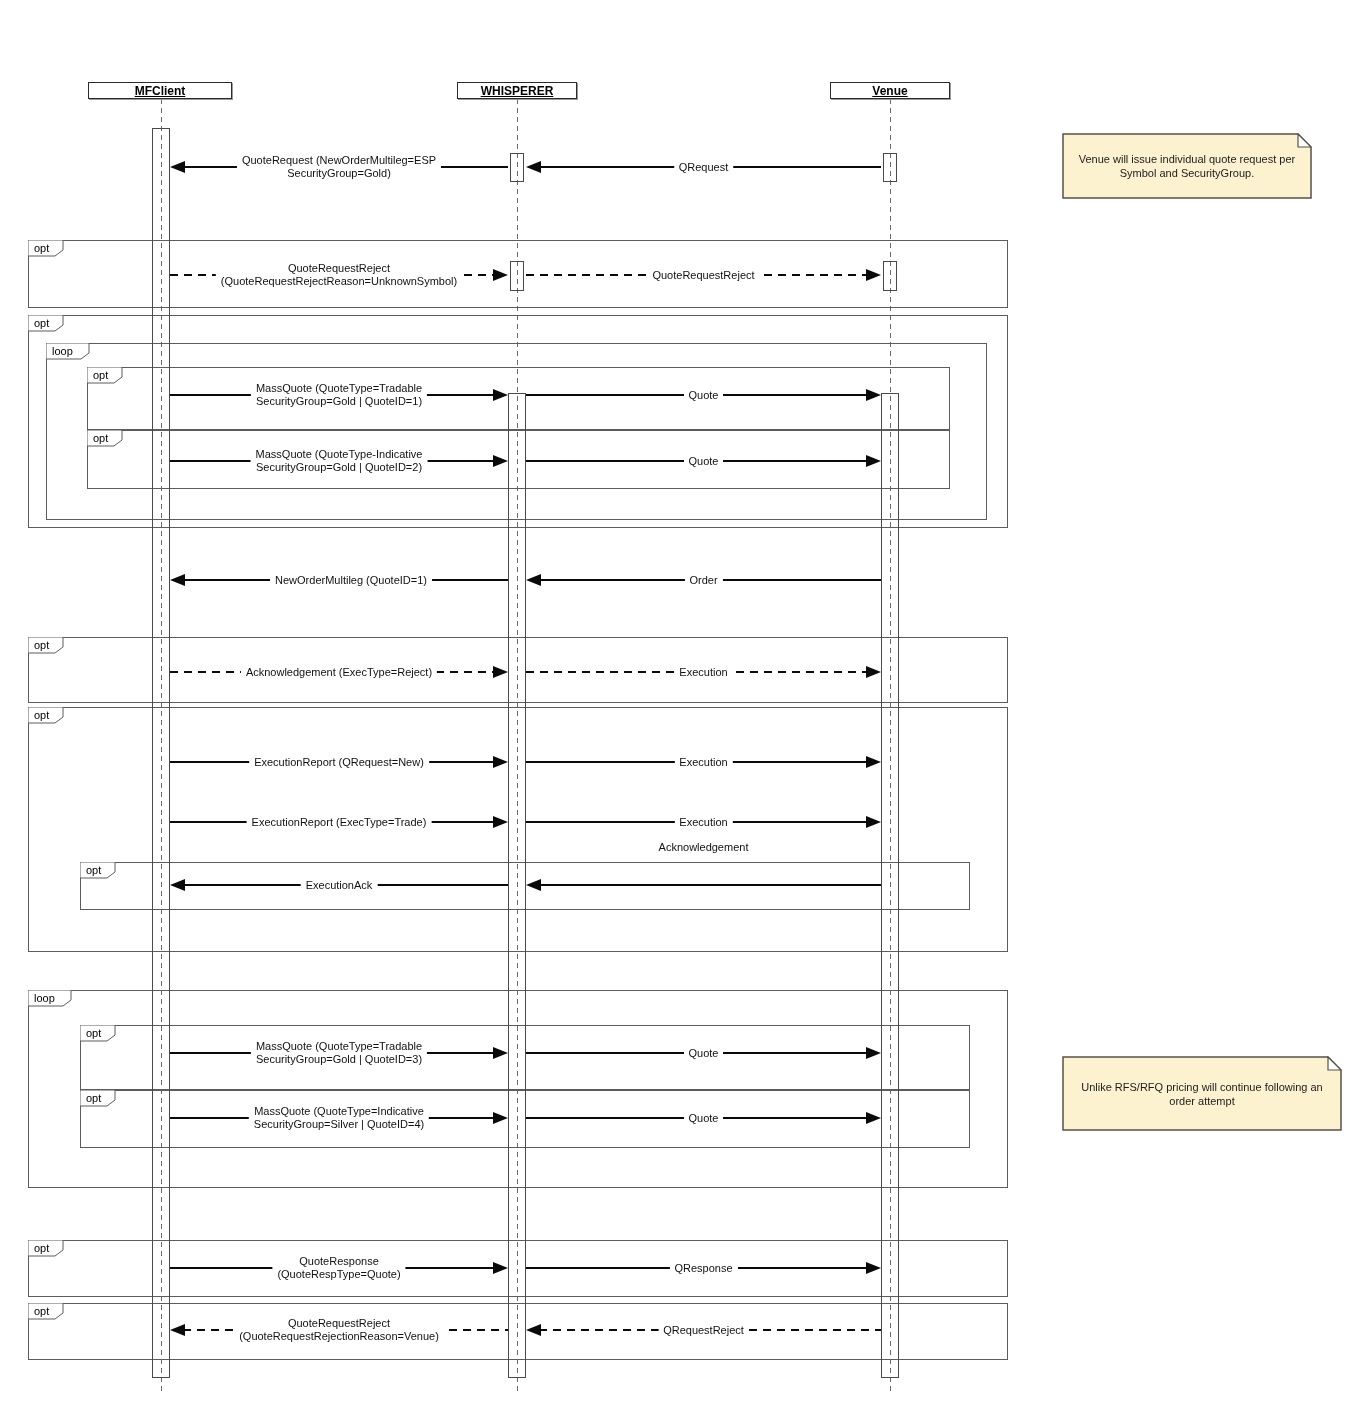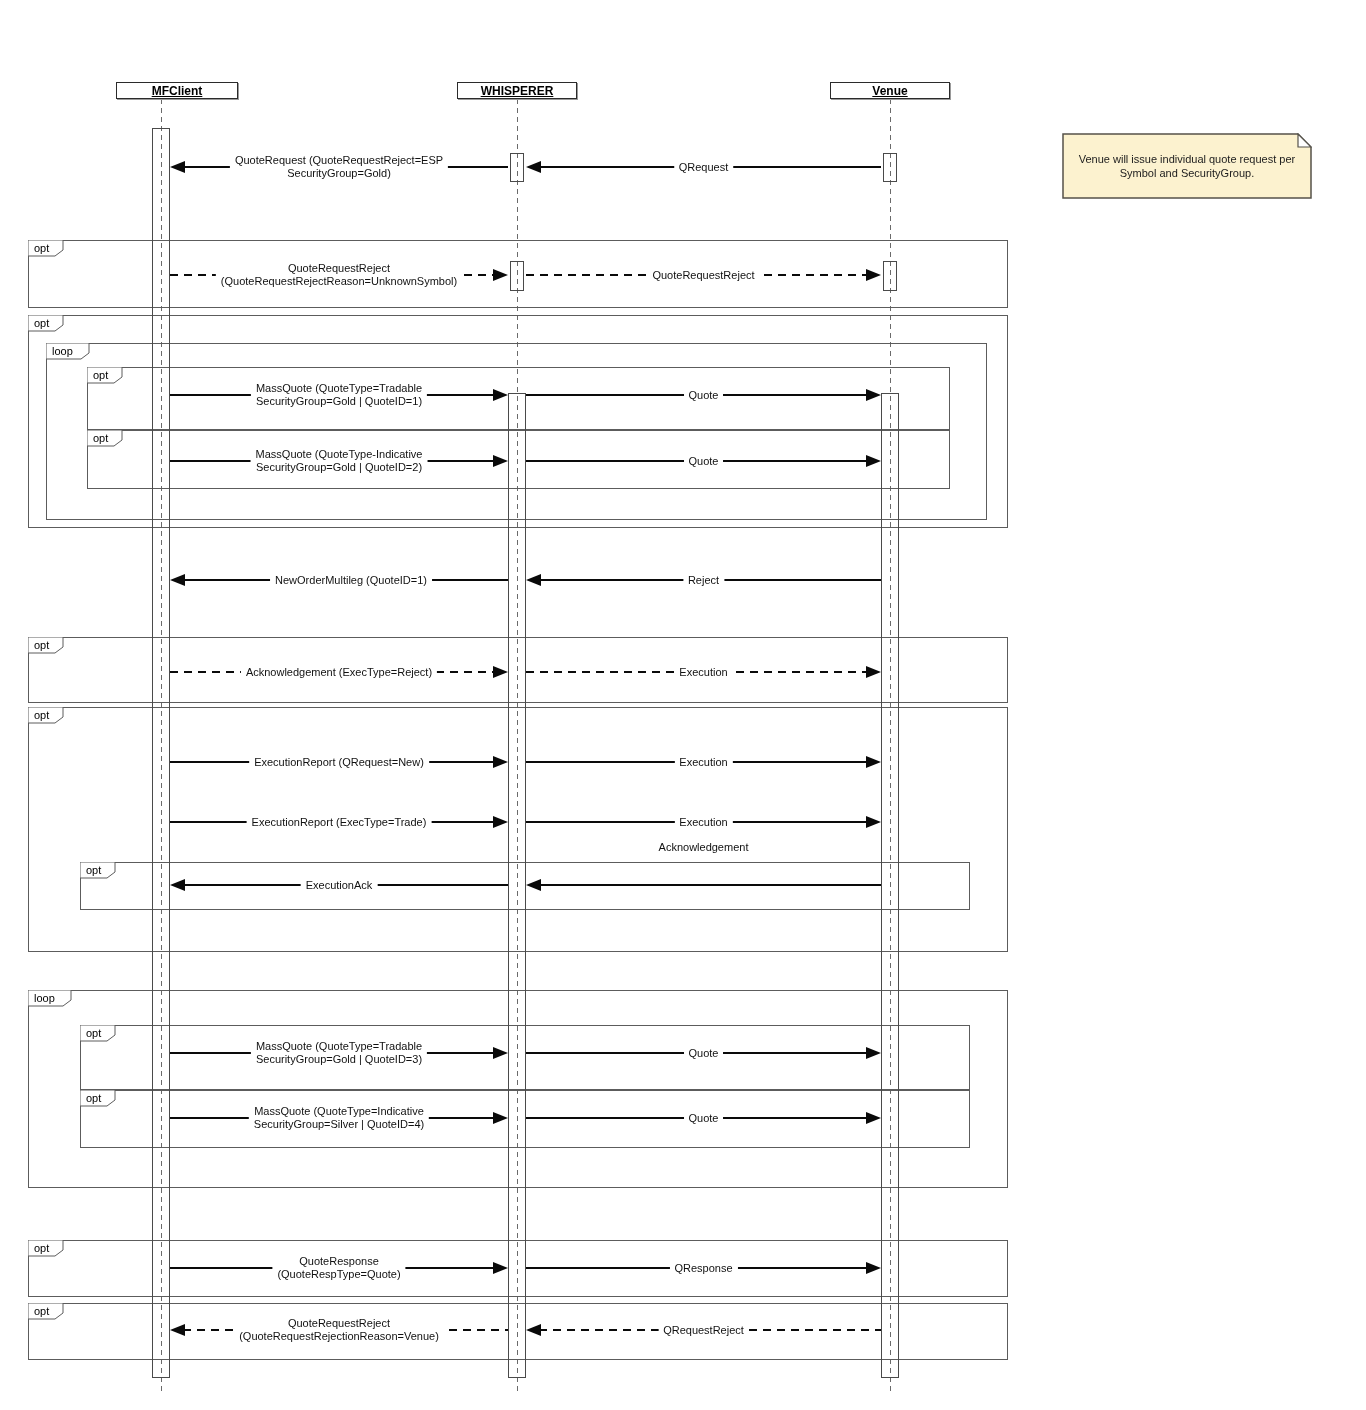"MFClient" div.abs { left: 116px -> 88px; width: 122px -> 144px }
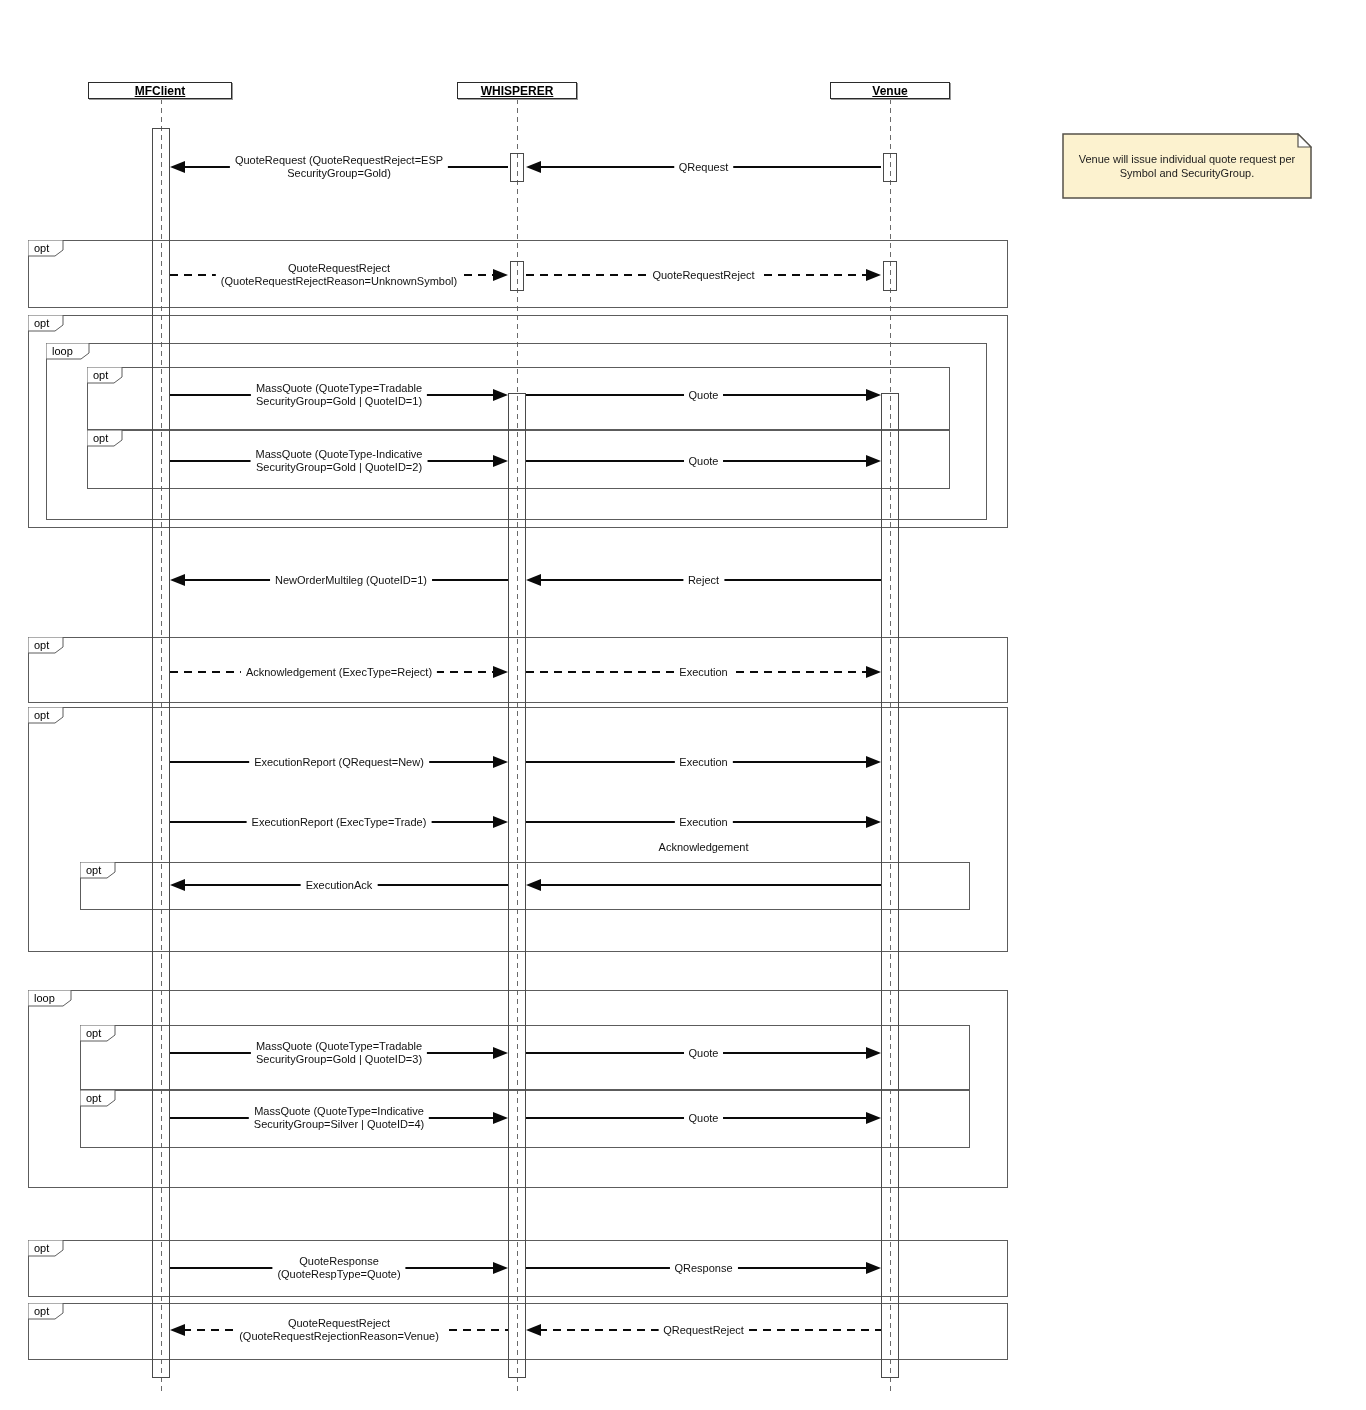"QuoteRequest (QuoteRequestReject=ESP" div { text: QuoteRequestReject -> NewOrderMultileg }
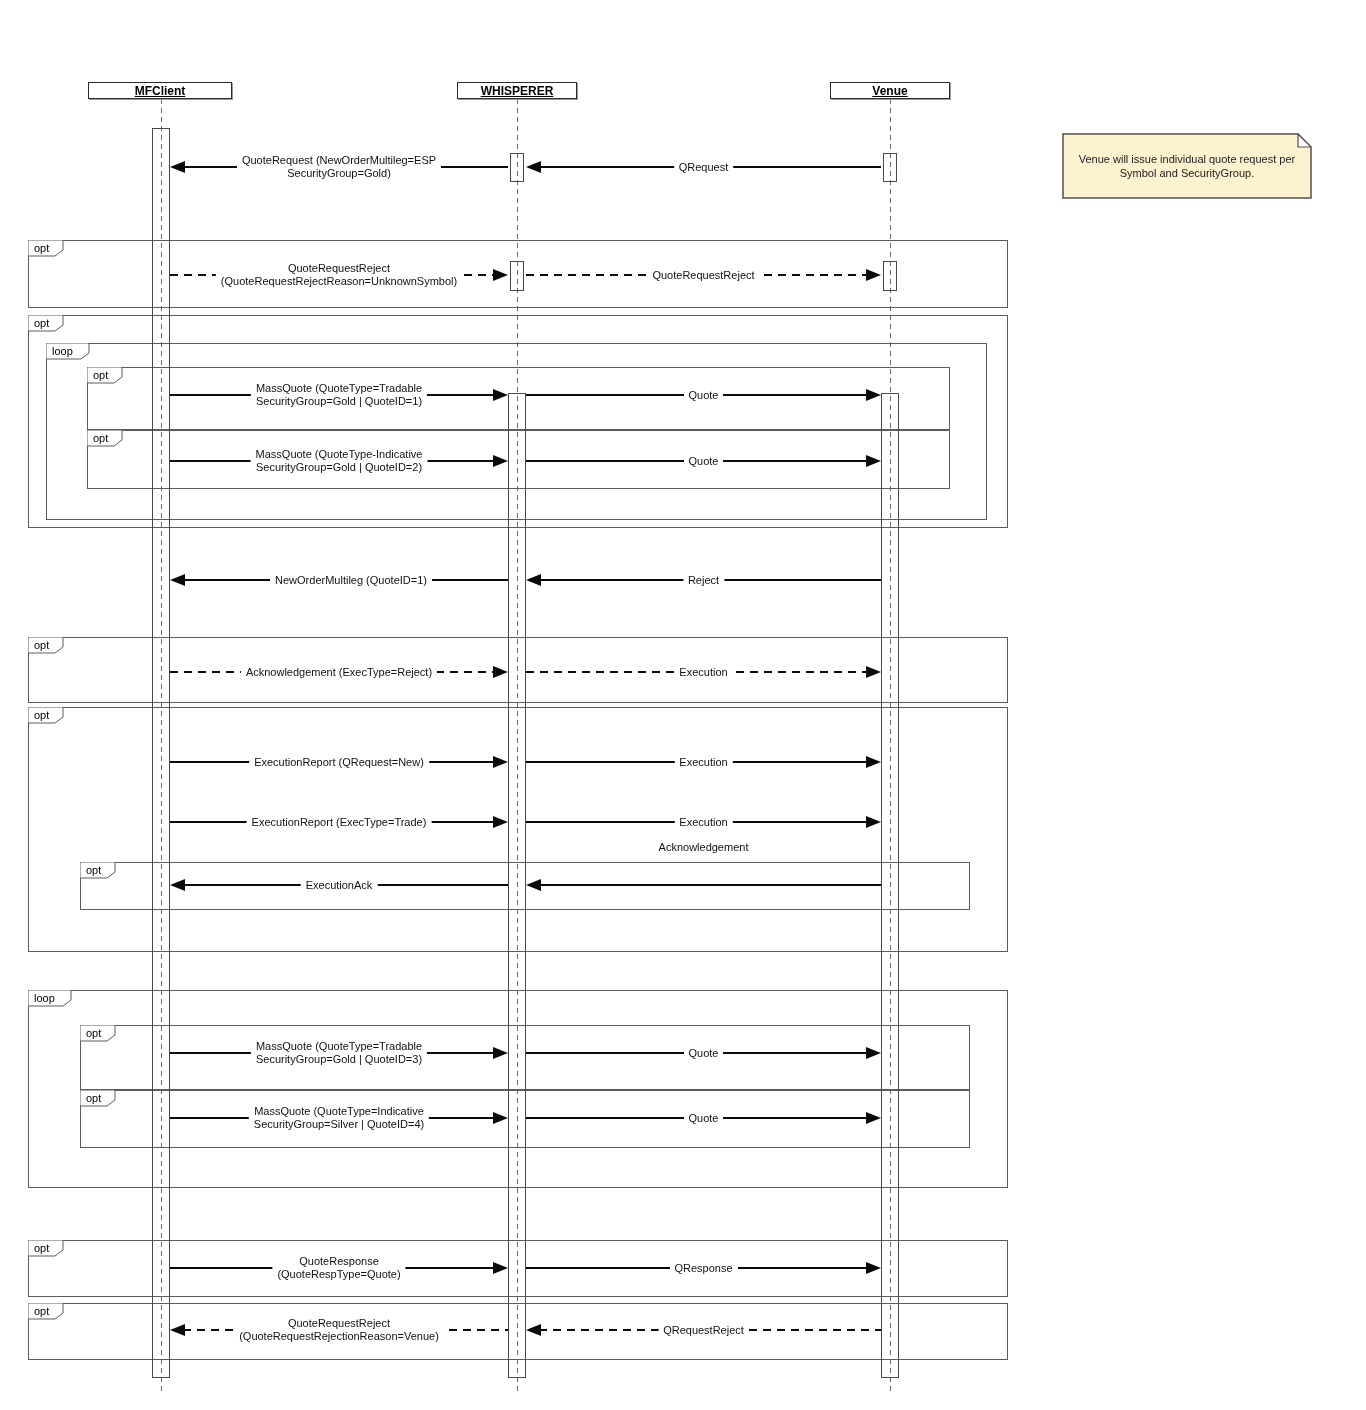"Reject" div { text: Reject -> Order }
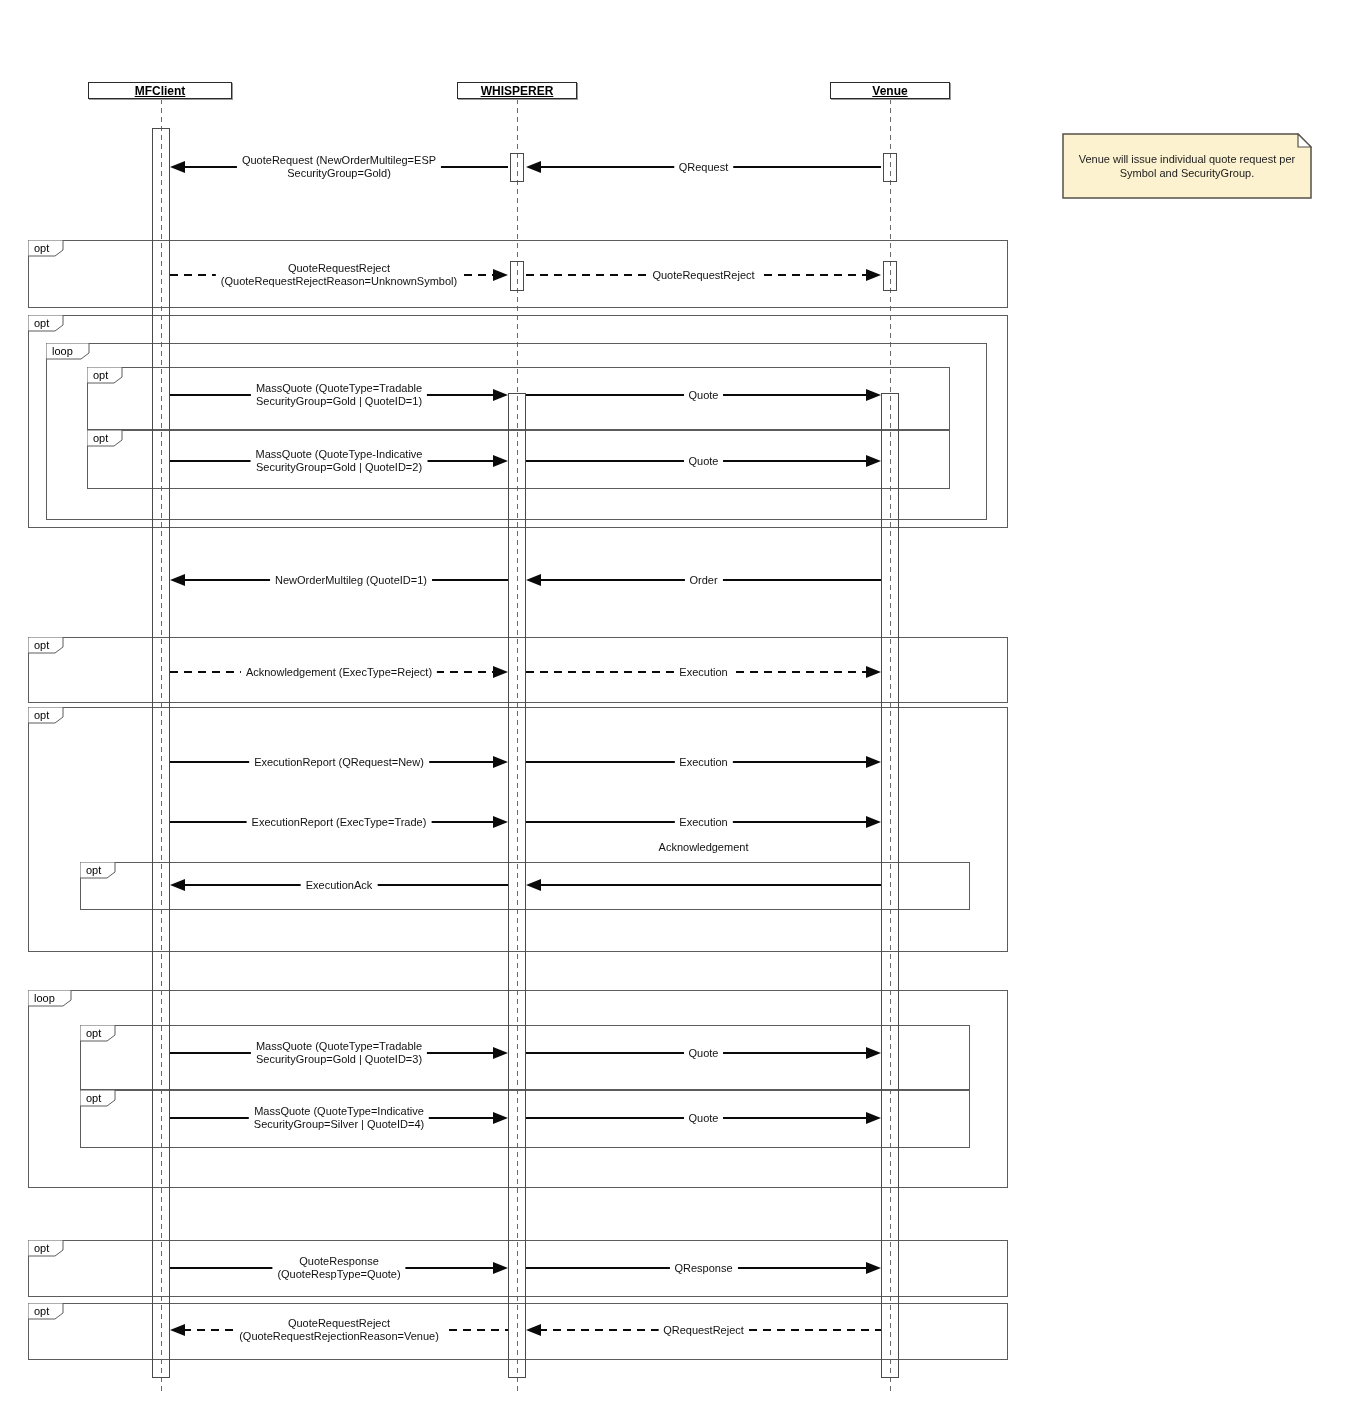"Unlike RFS/RFQ pricing will continue" div.abs { html: none -> <div> <svg> <polygon></polygon> <polygon></polygon> </svg> <div>Unlike RFS/RFQ pricing will continue following an order attempt</div> </div> }
